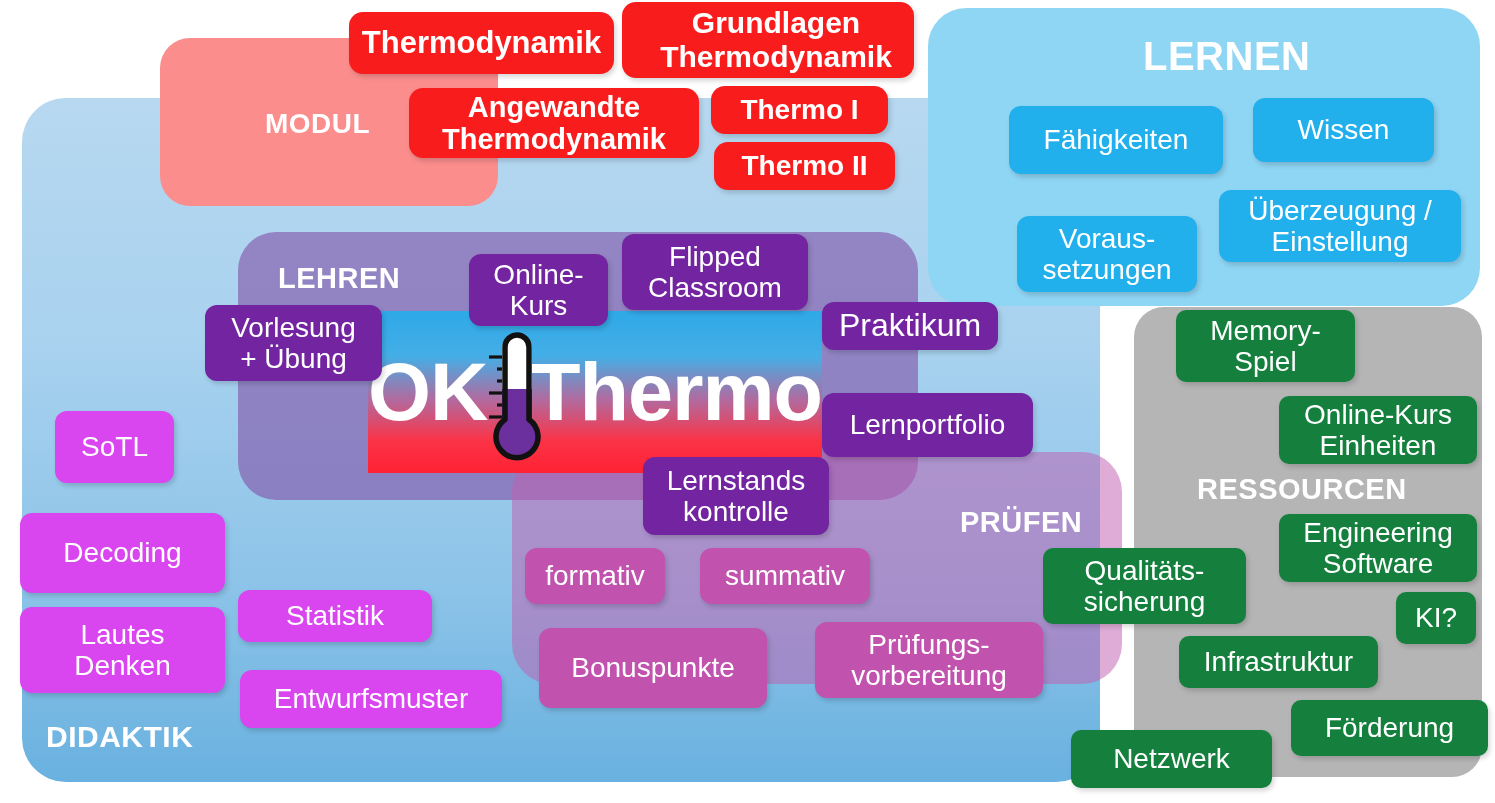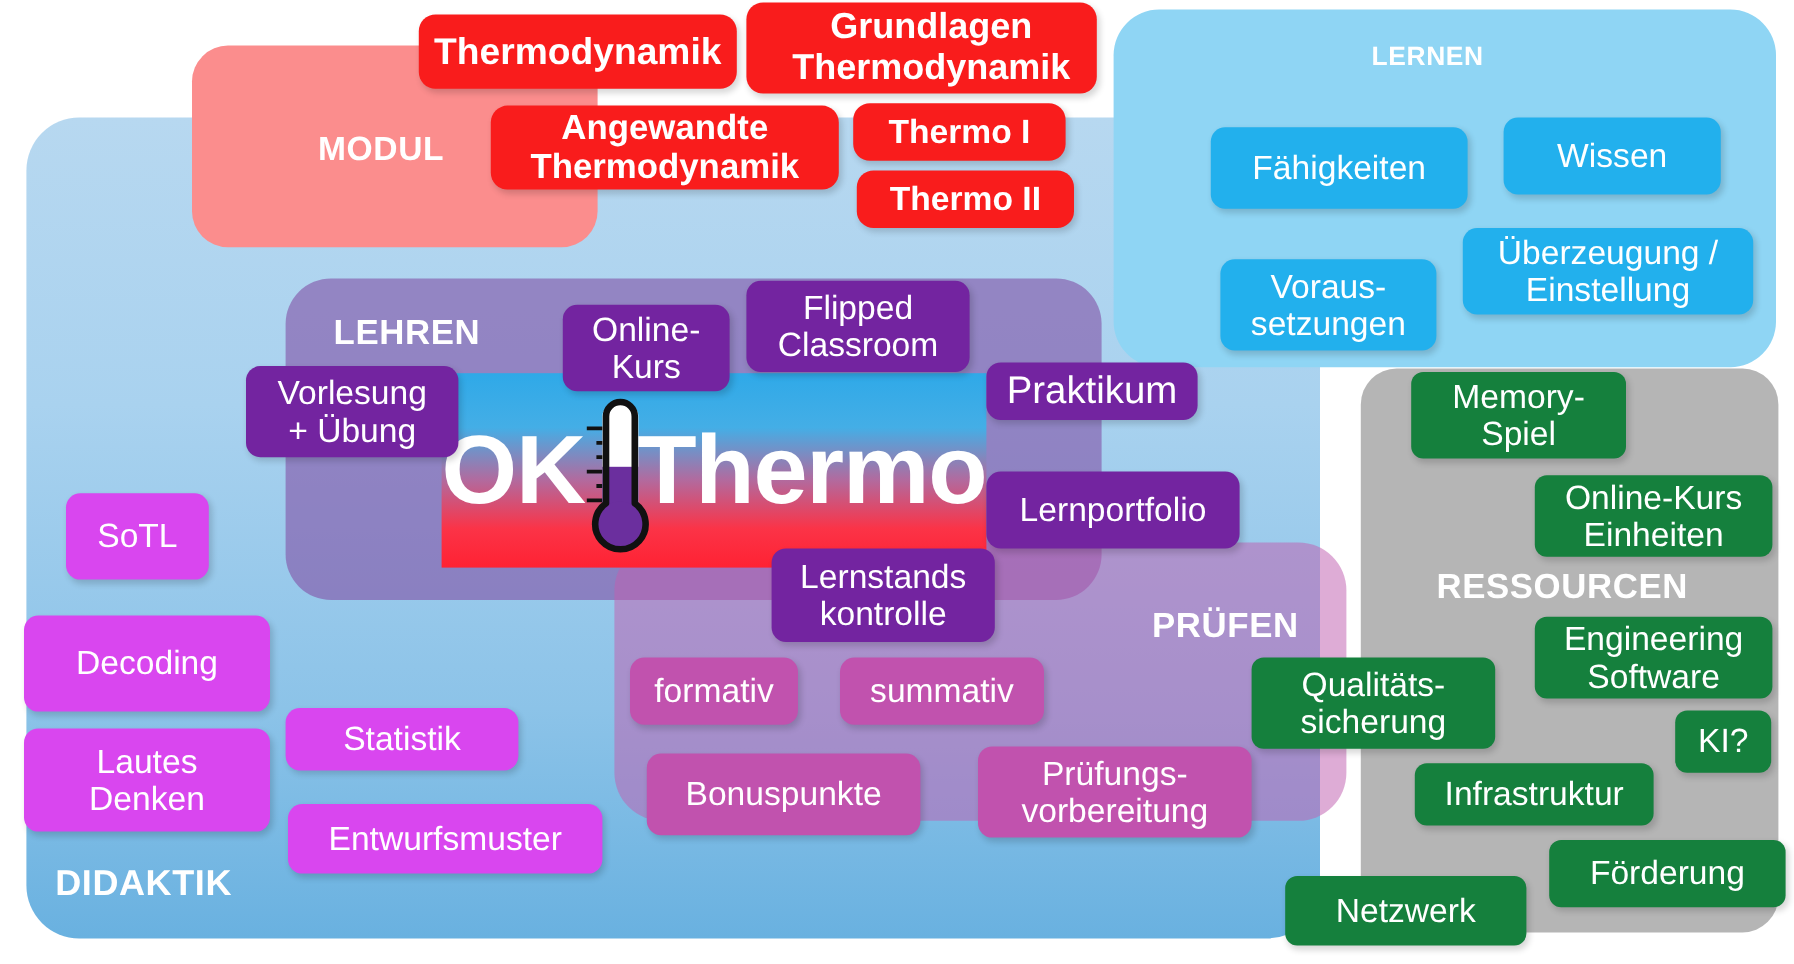"LERNEN" #label-lernen { font-size: 22px -> 40px }
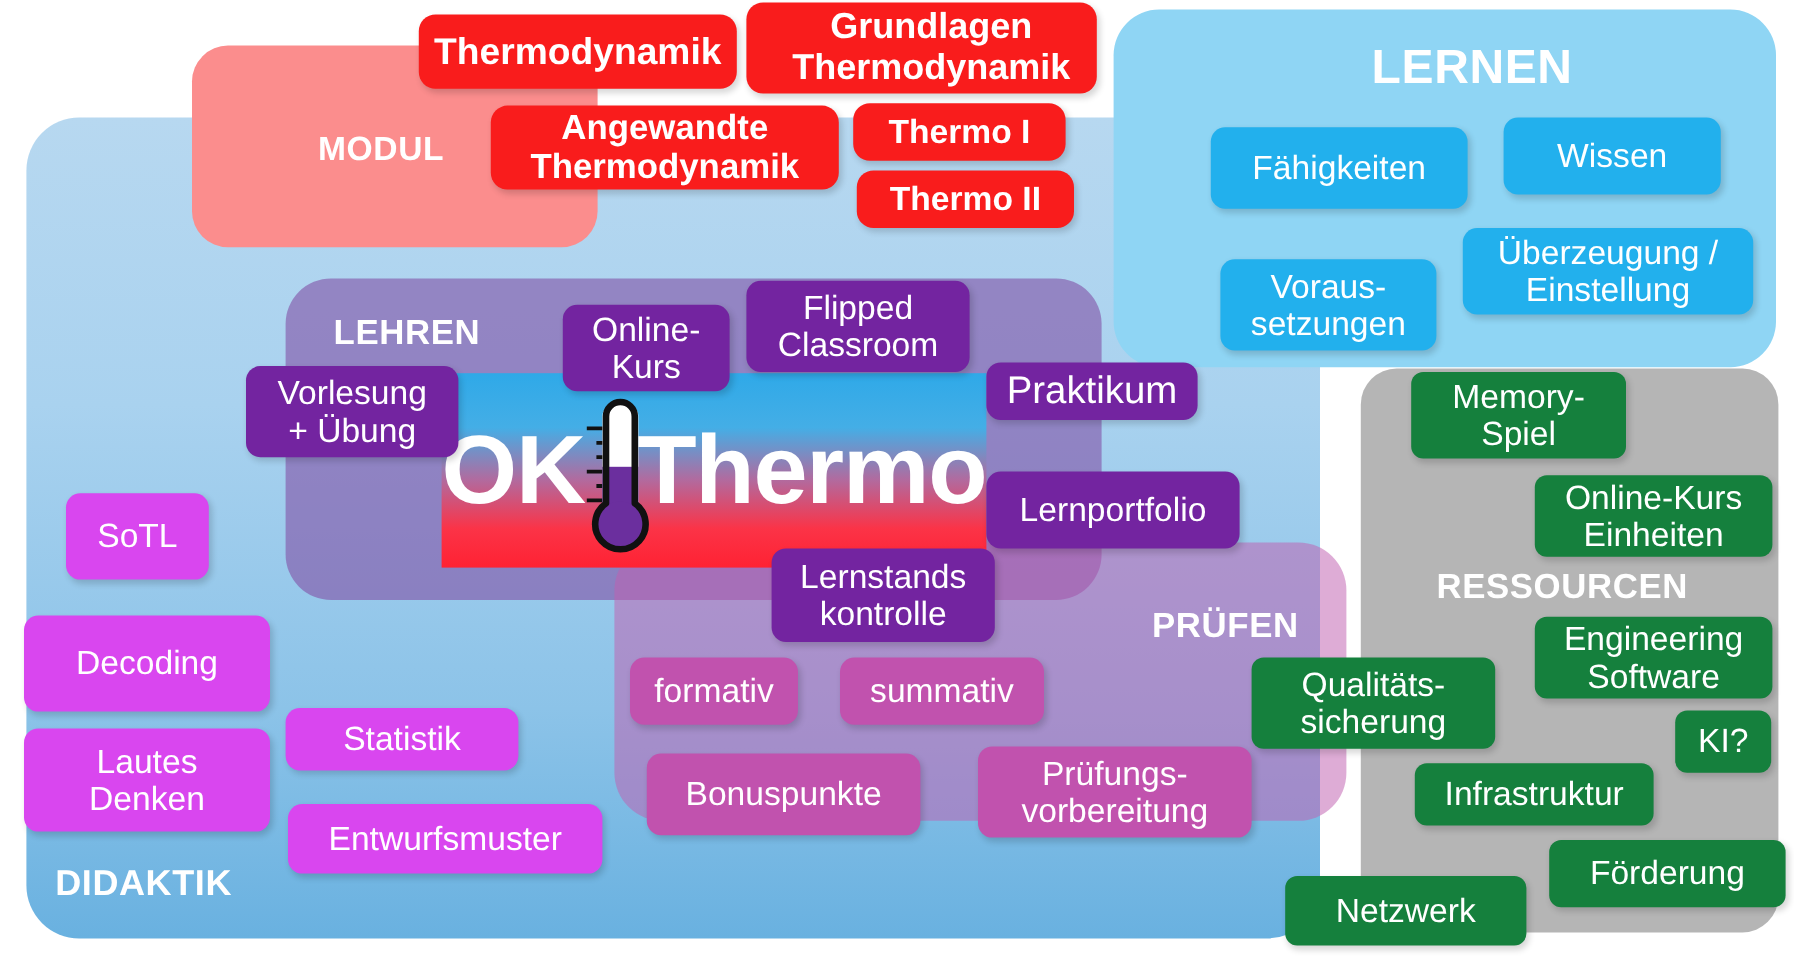"Bonuspunkte" div.chip { height: 68px -> 80px }
